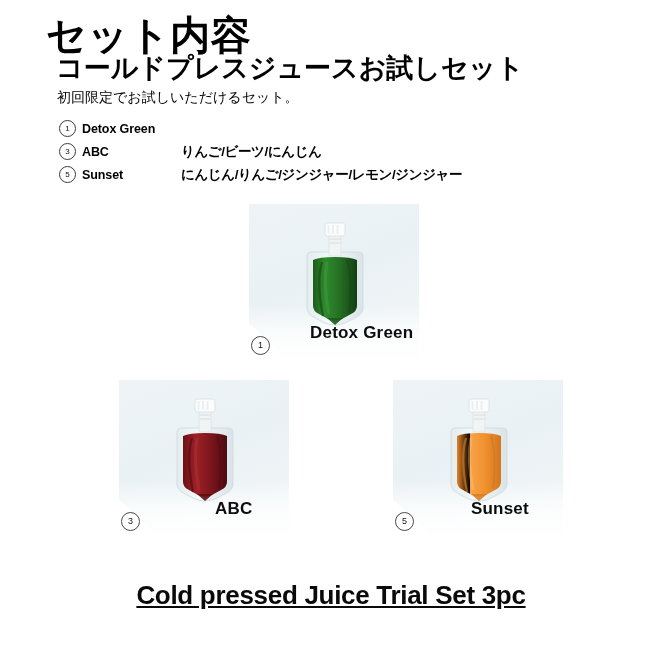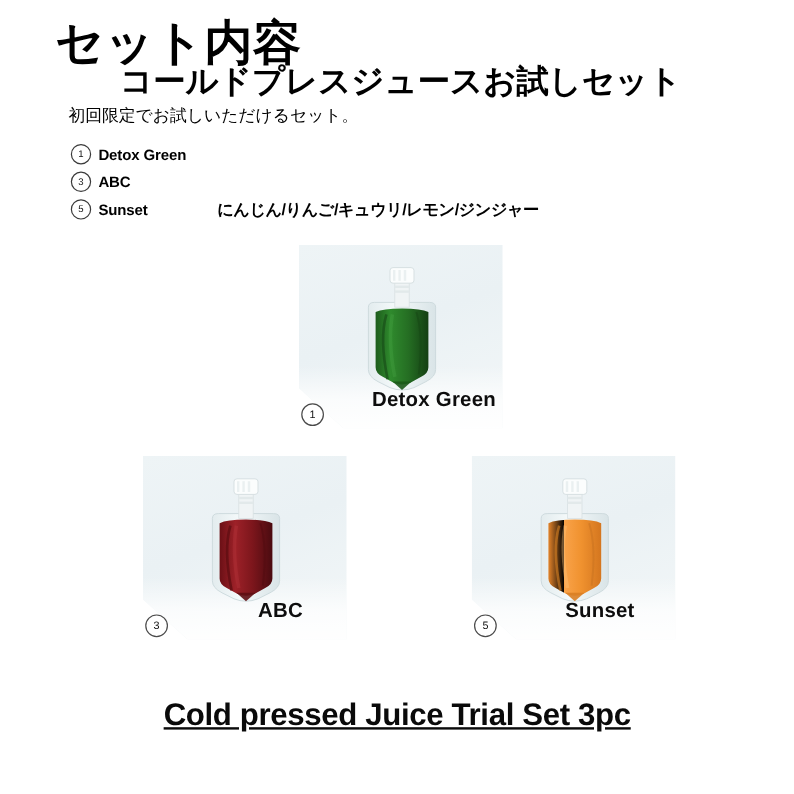"コールドプレスジュースお試しセット" .heading-sub { margin-left: 44px -> none }
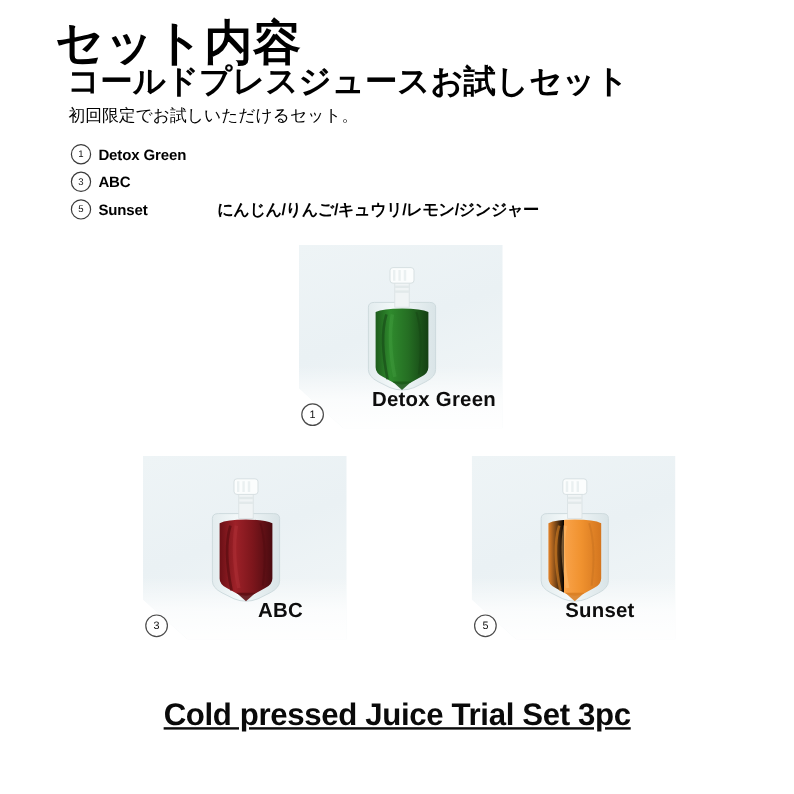"りんご/ビーツ/にんじん" span.variant-ingredients { html: none -> <span>りんご/ビーツ/にんじん</span> }
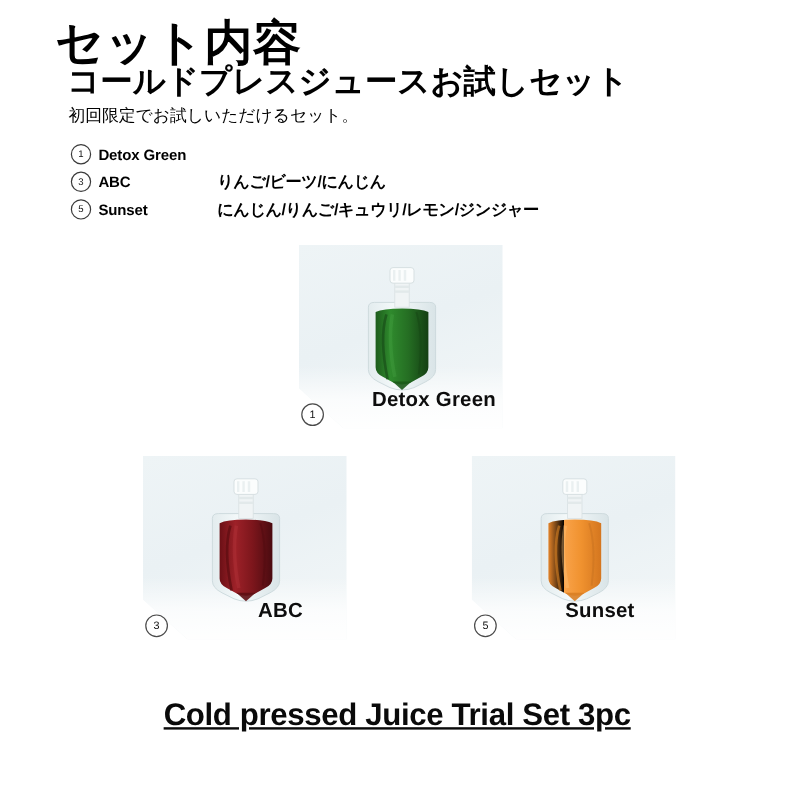"にんじん/りんご/キュウリ/レモン/ジンジャー" span.variant-ingredients { text: /キュウリ/ -> /ジンジャー/ }
